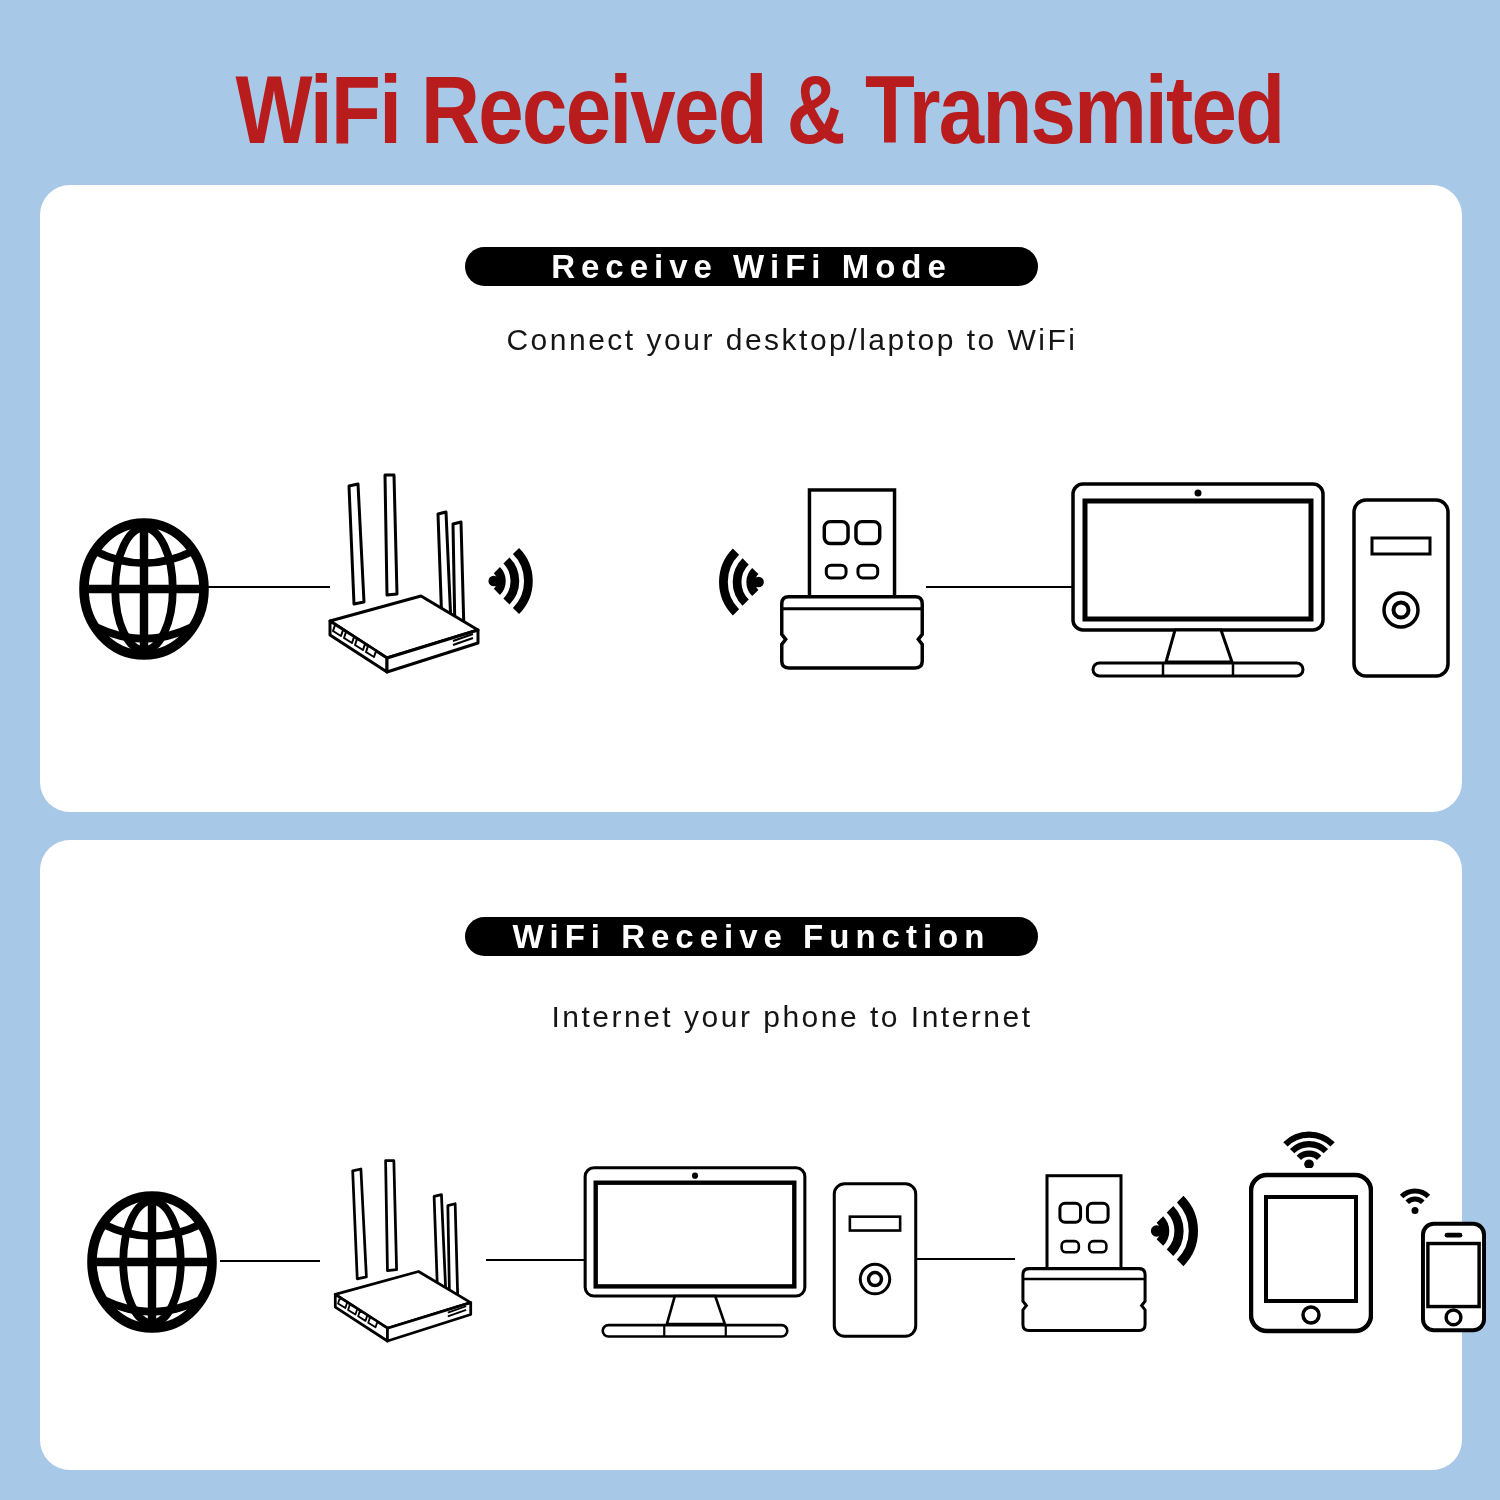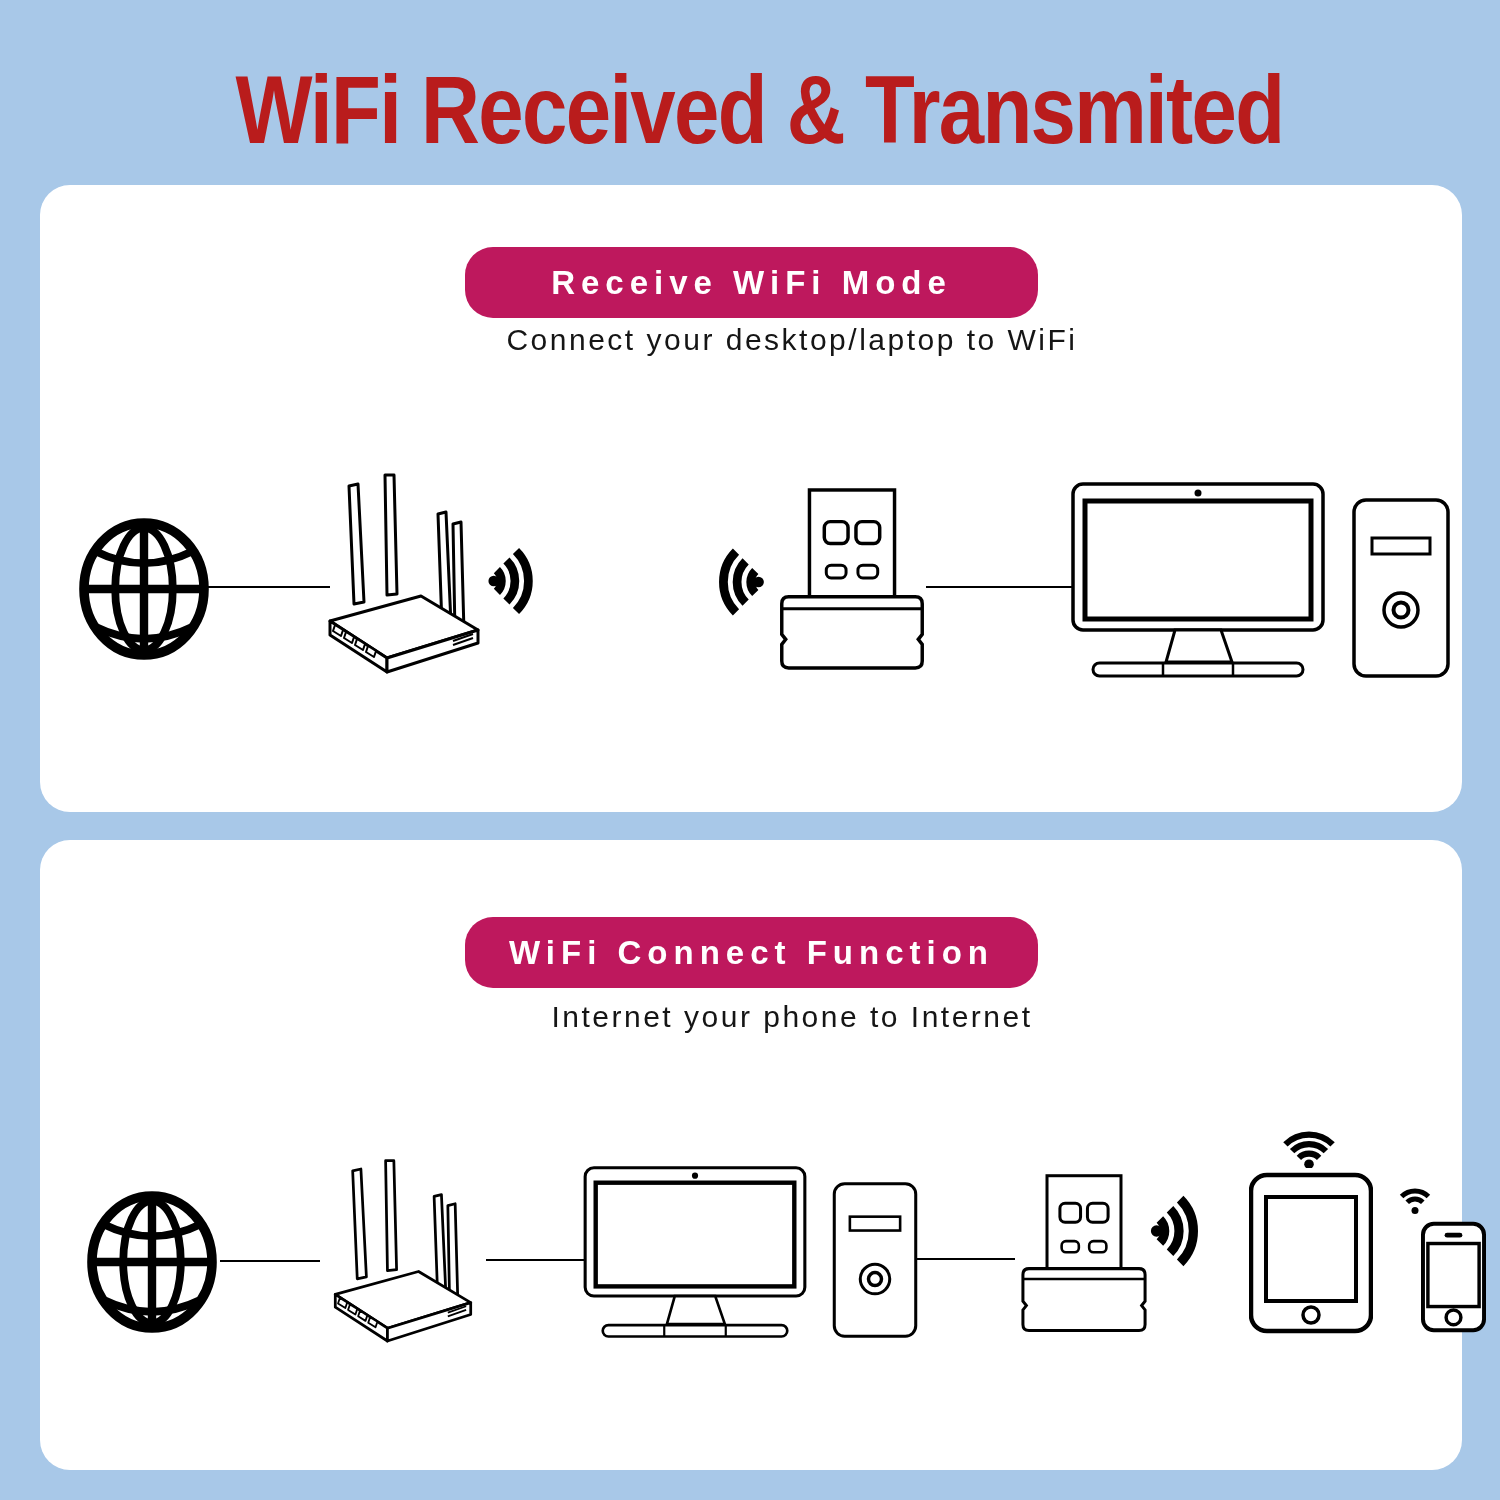"Receive WiFi Mode" .pill { background: #be185d -> #000000; height: 71px -> 39px }
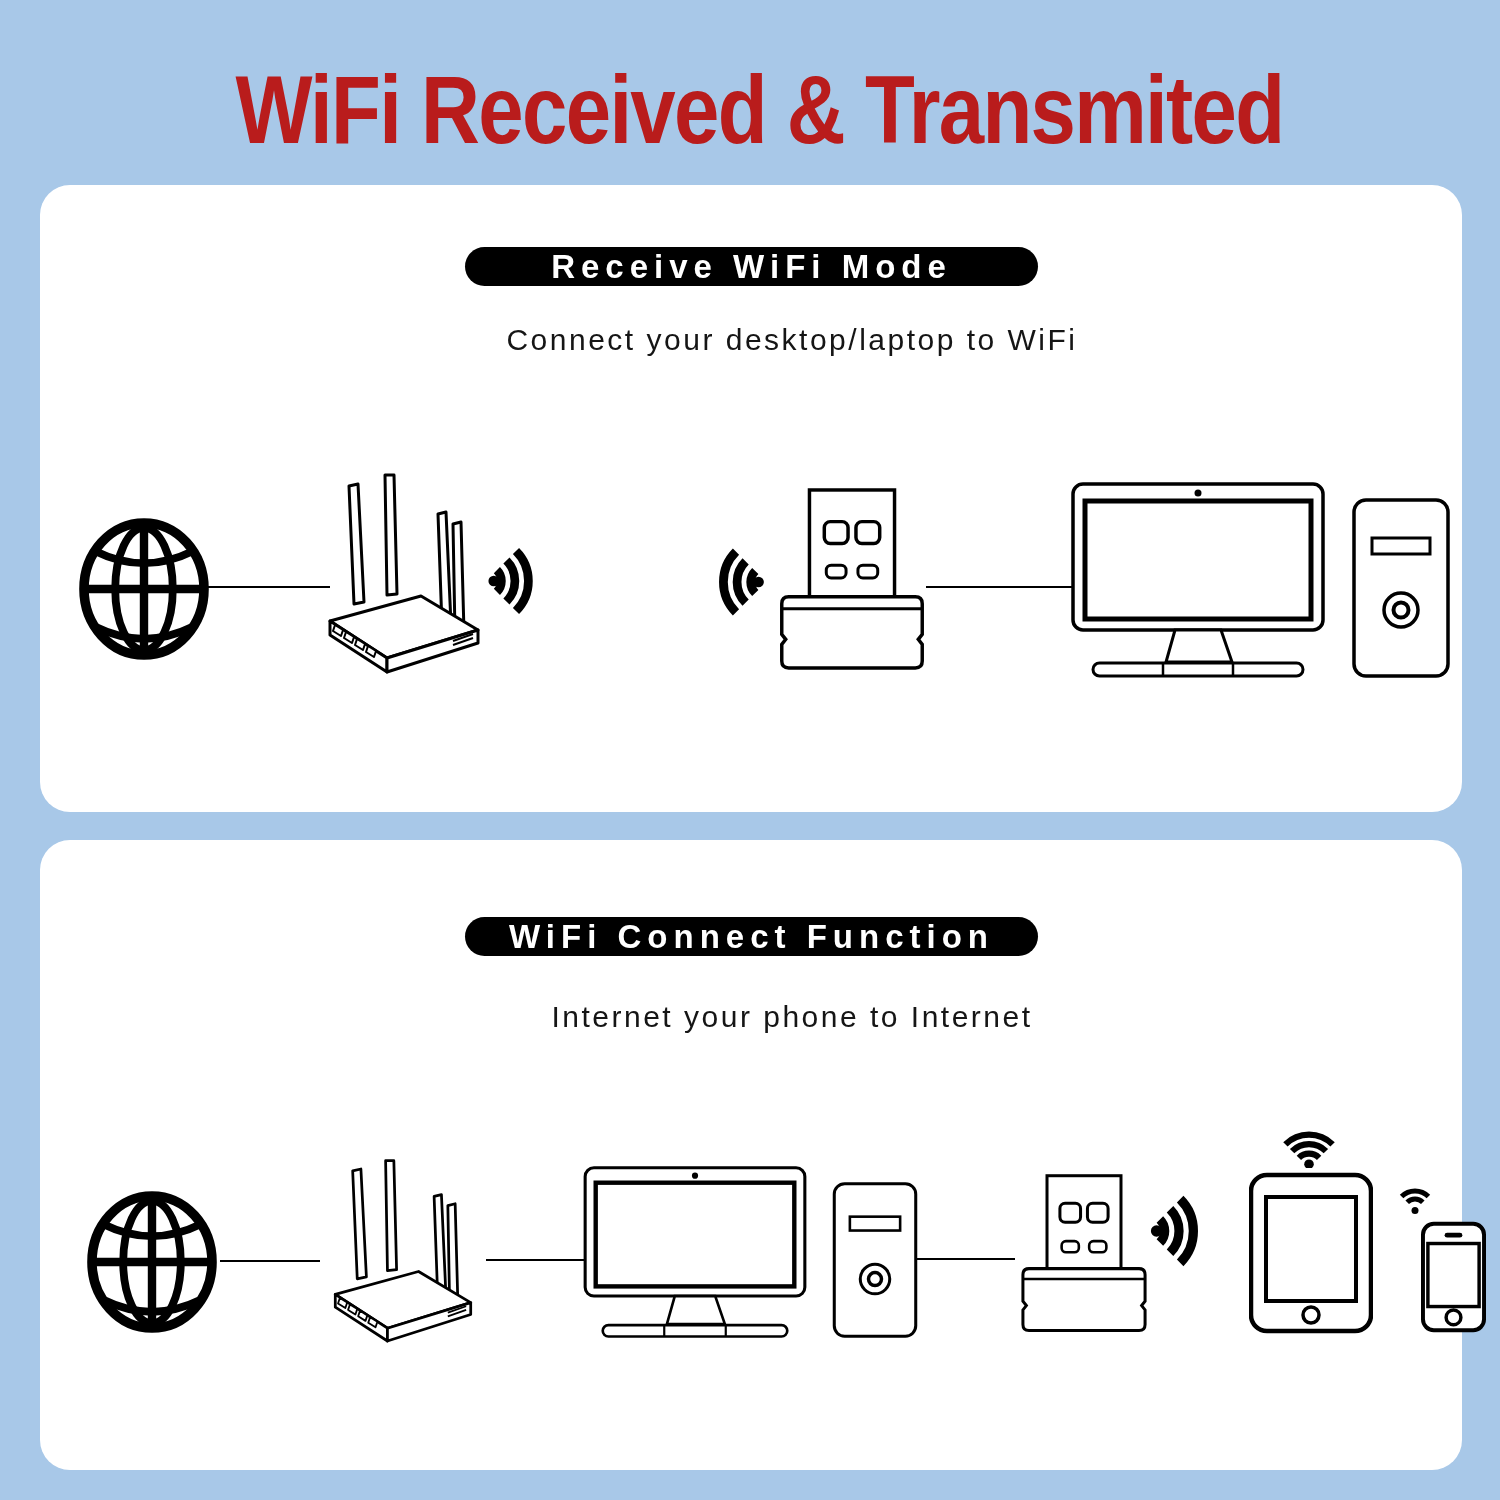"WiFi Connect Function" span { text: Connect -> Receive }
